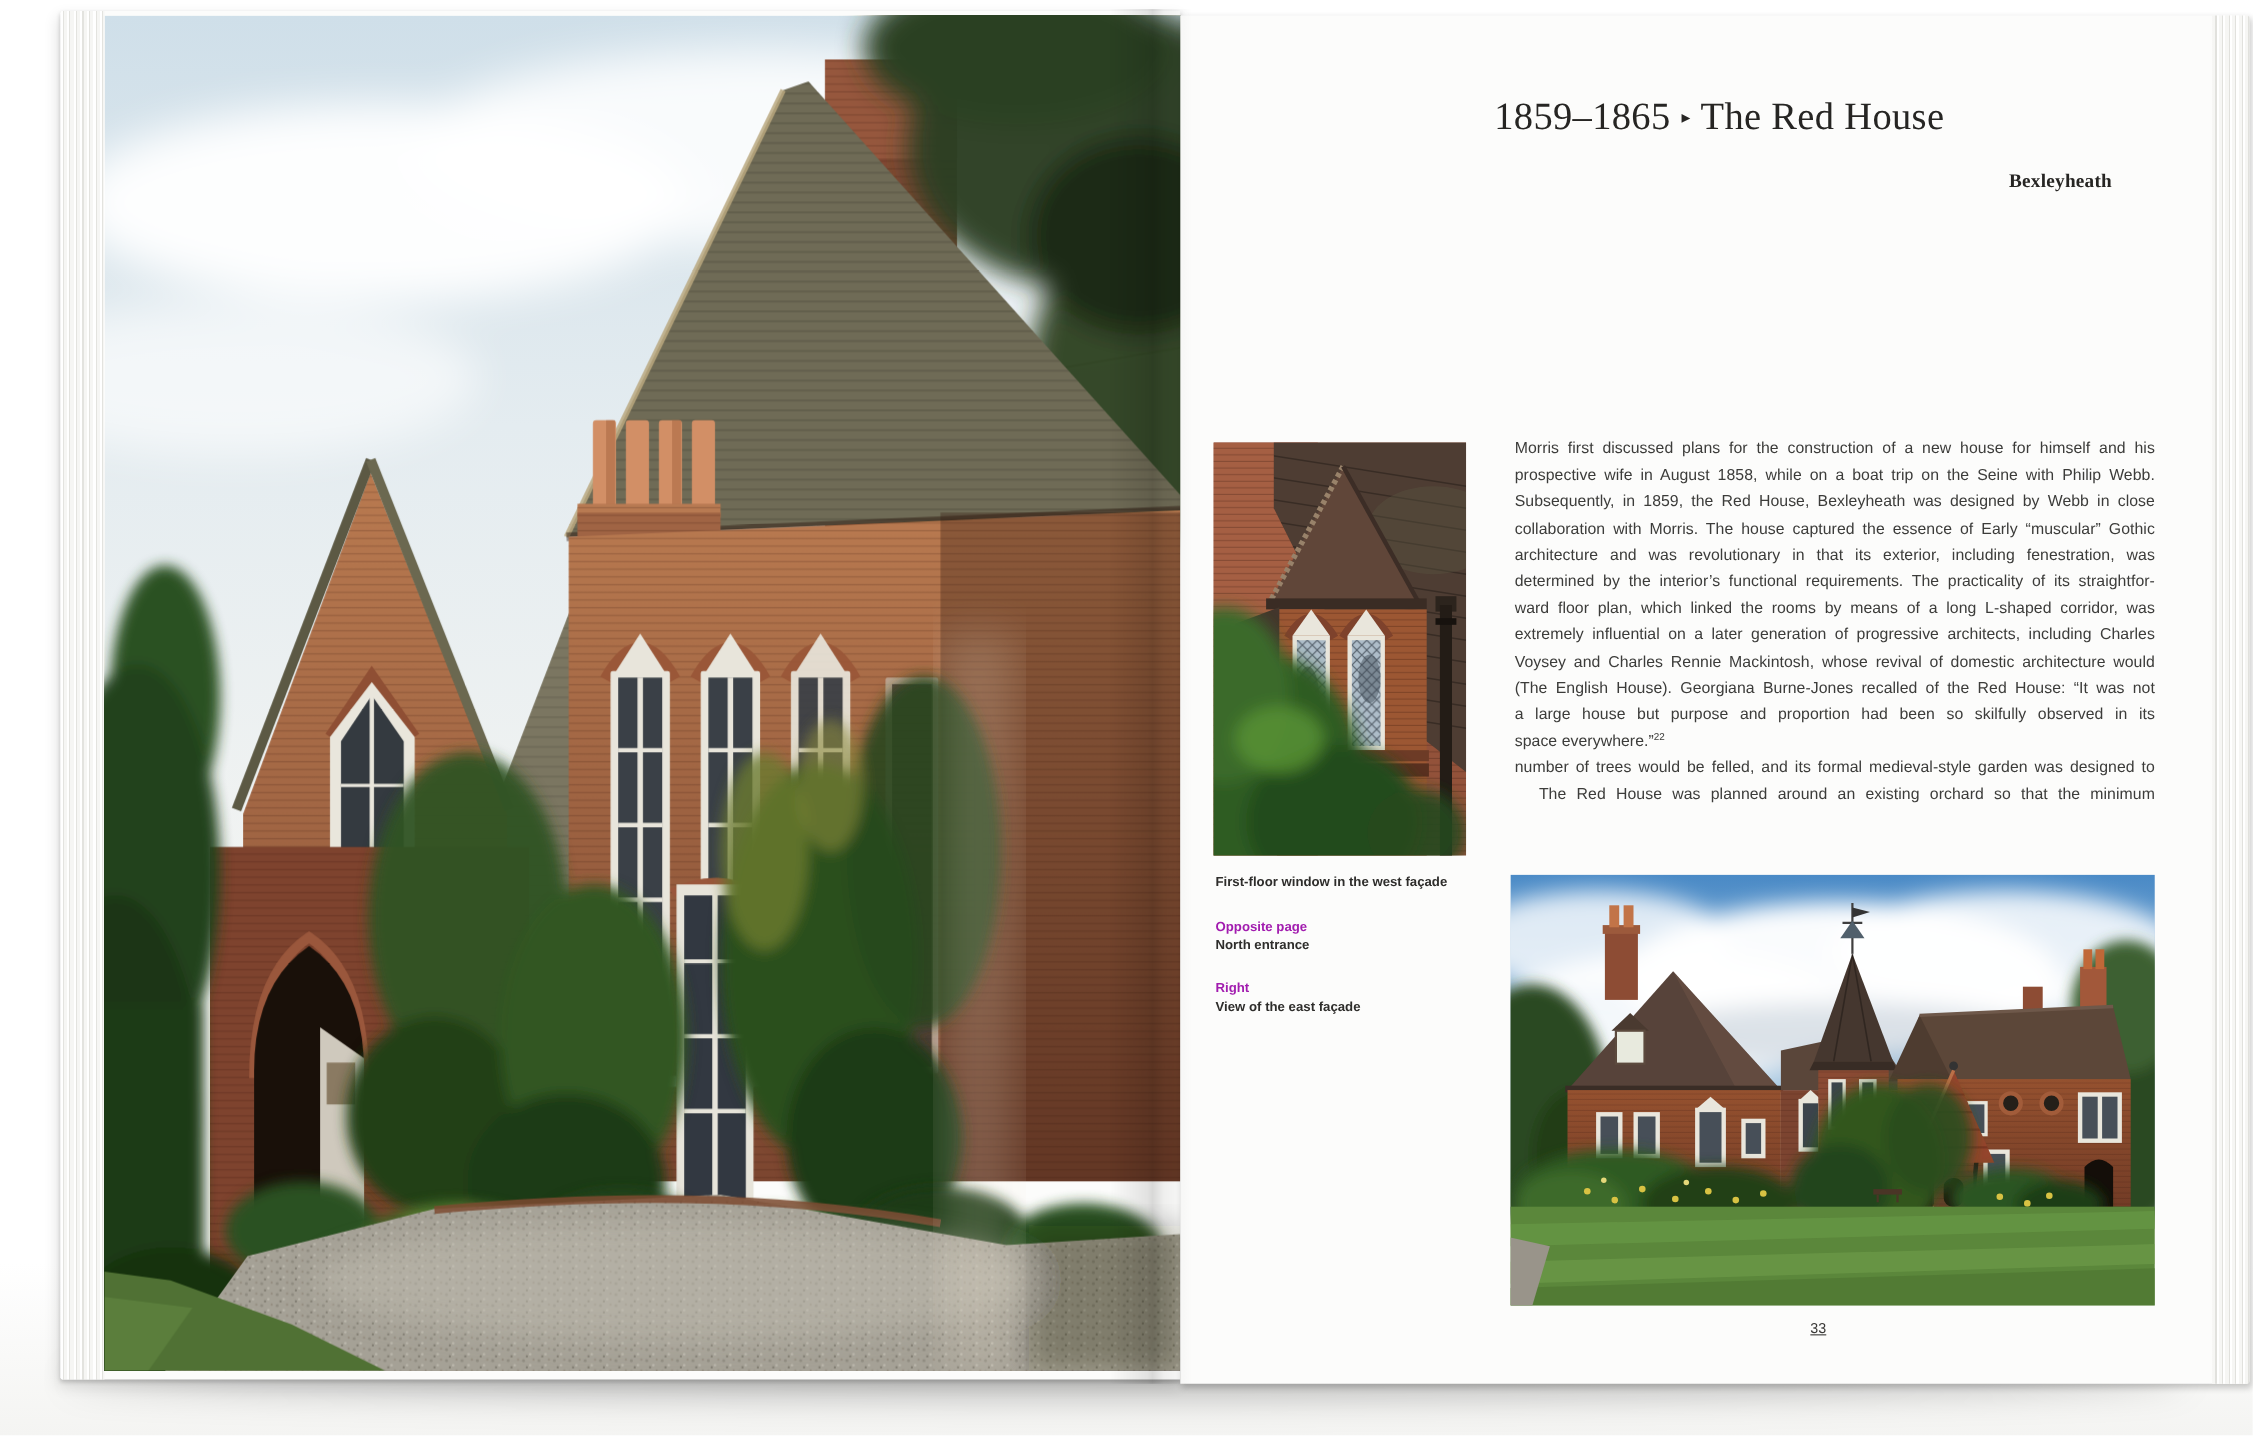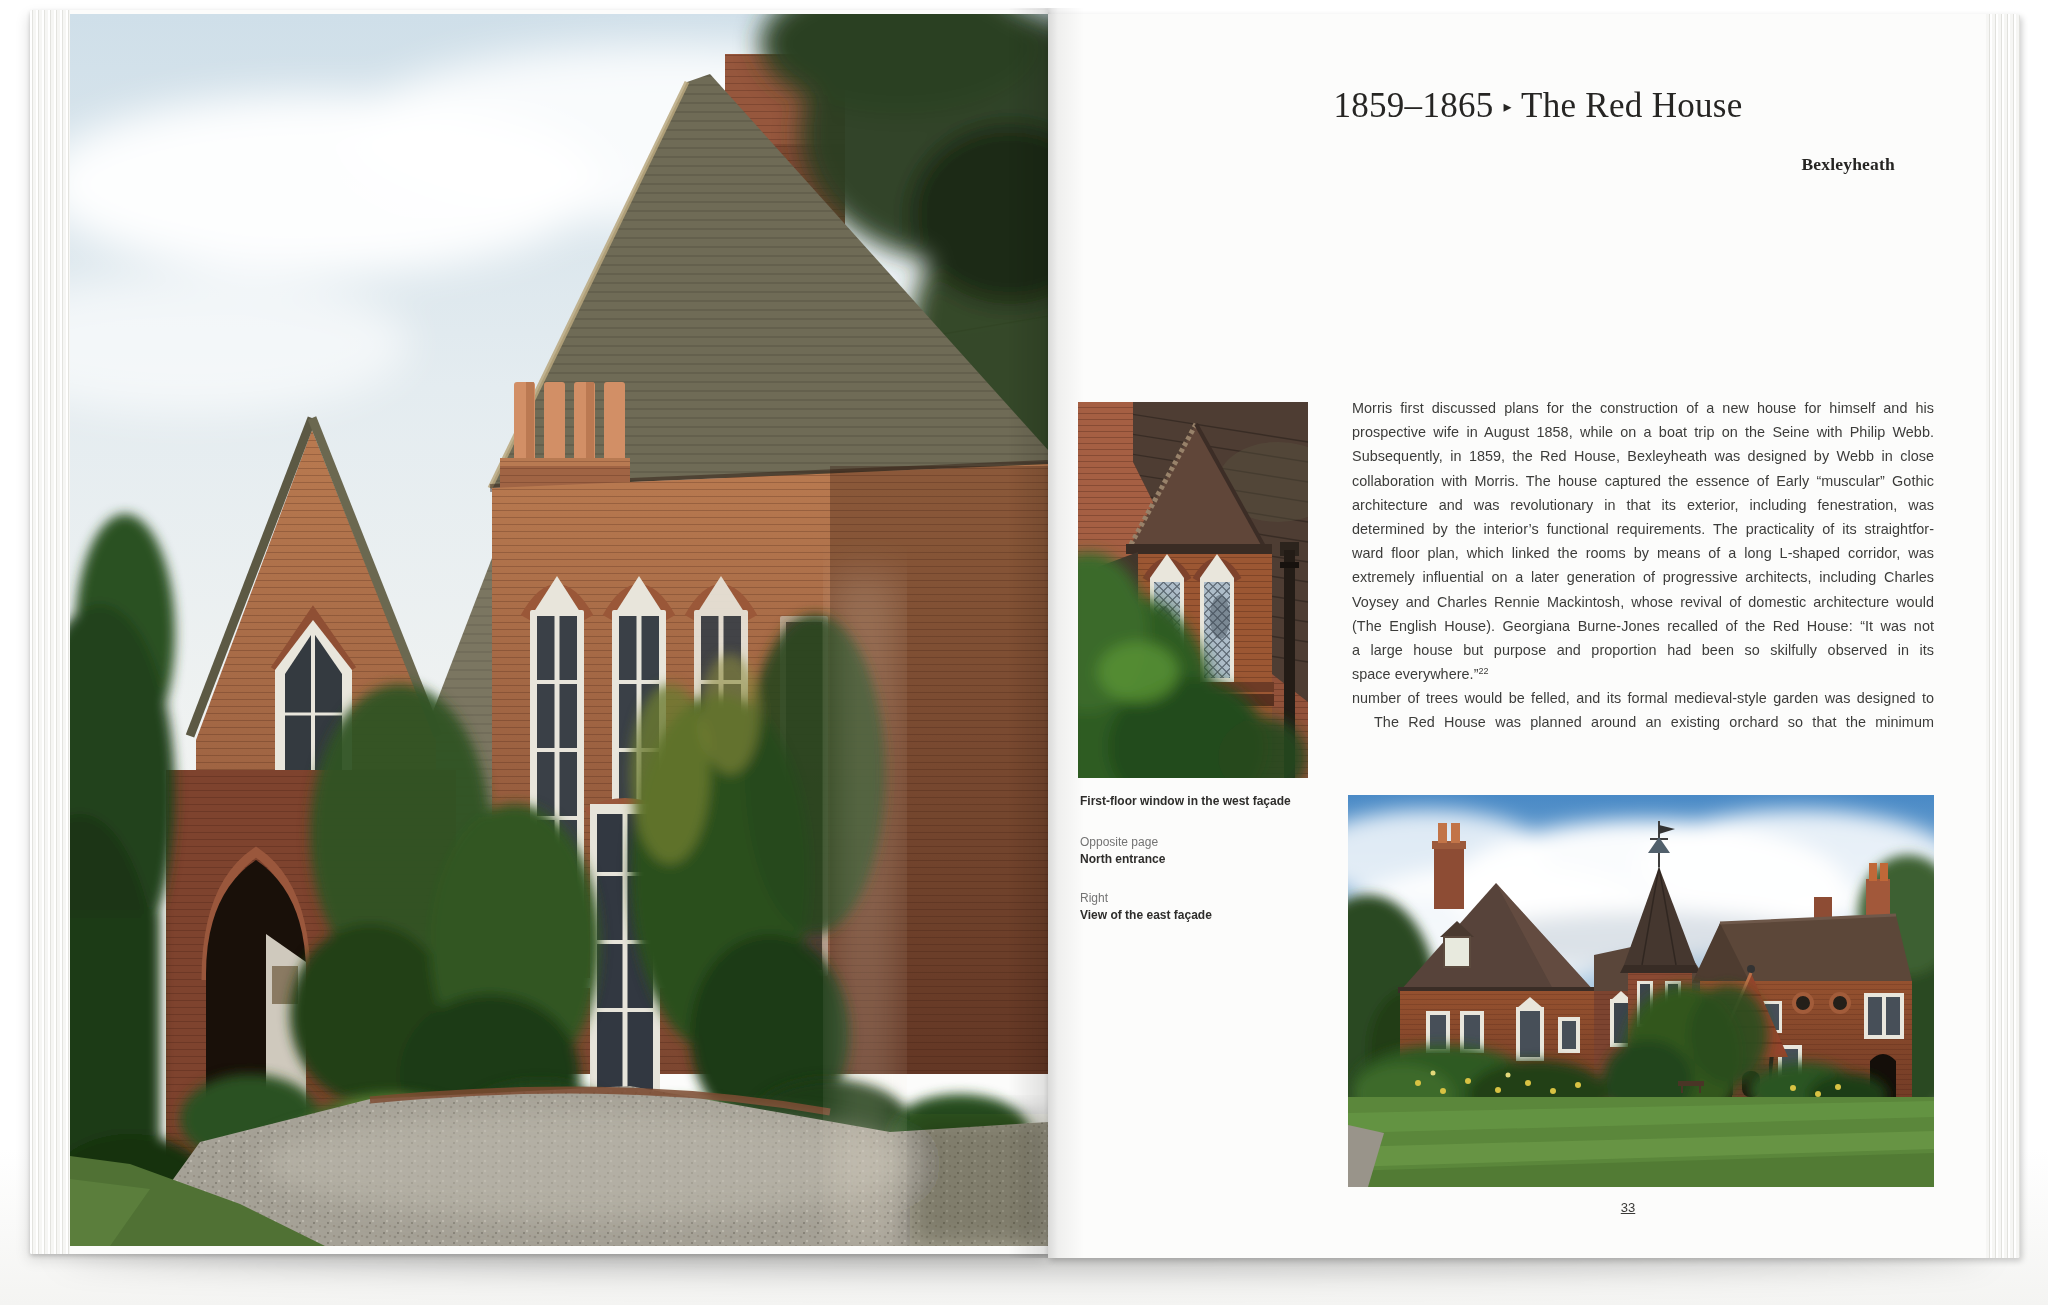"1859–1865 ▸ The Red House" .page { margin-left: none -> 25px }
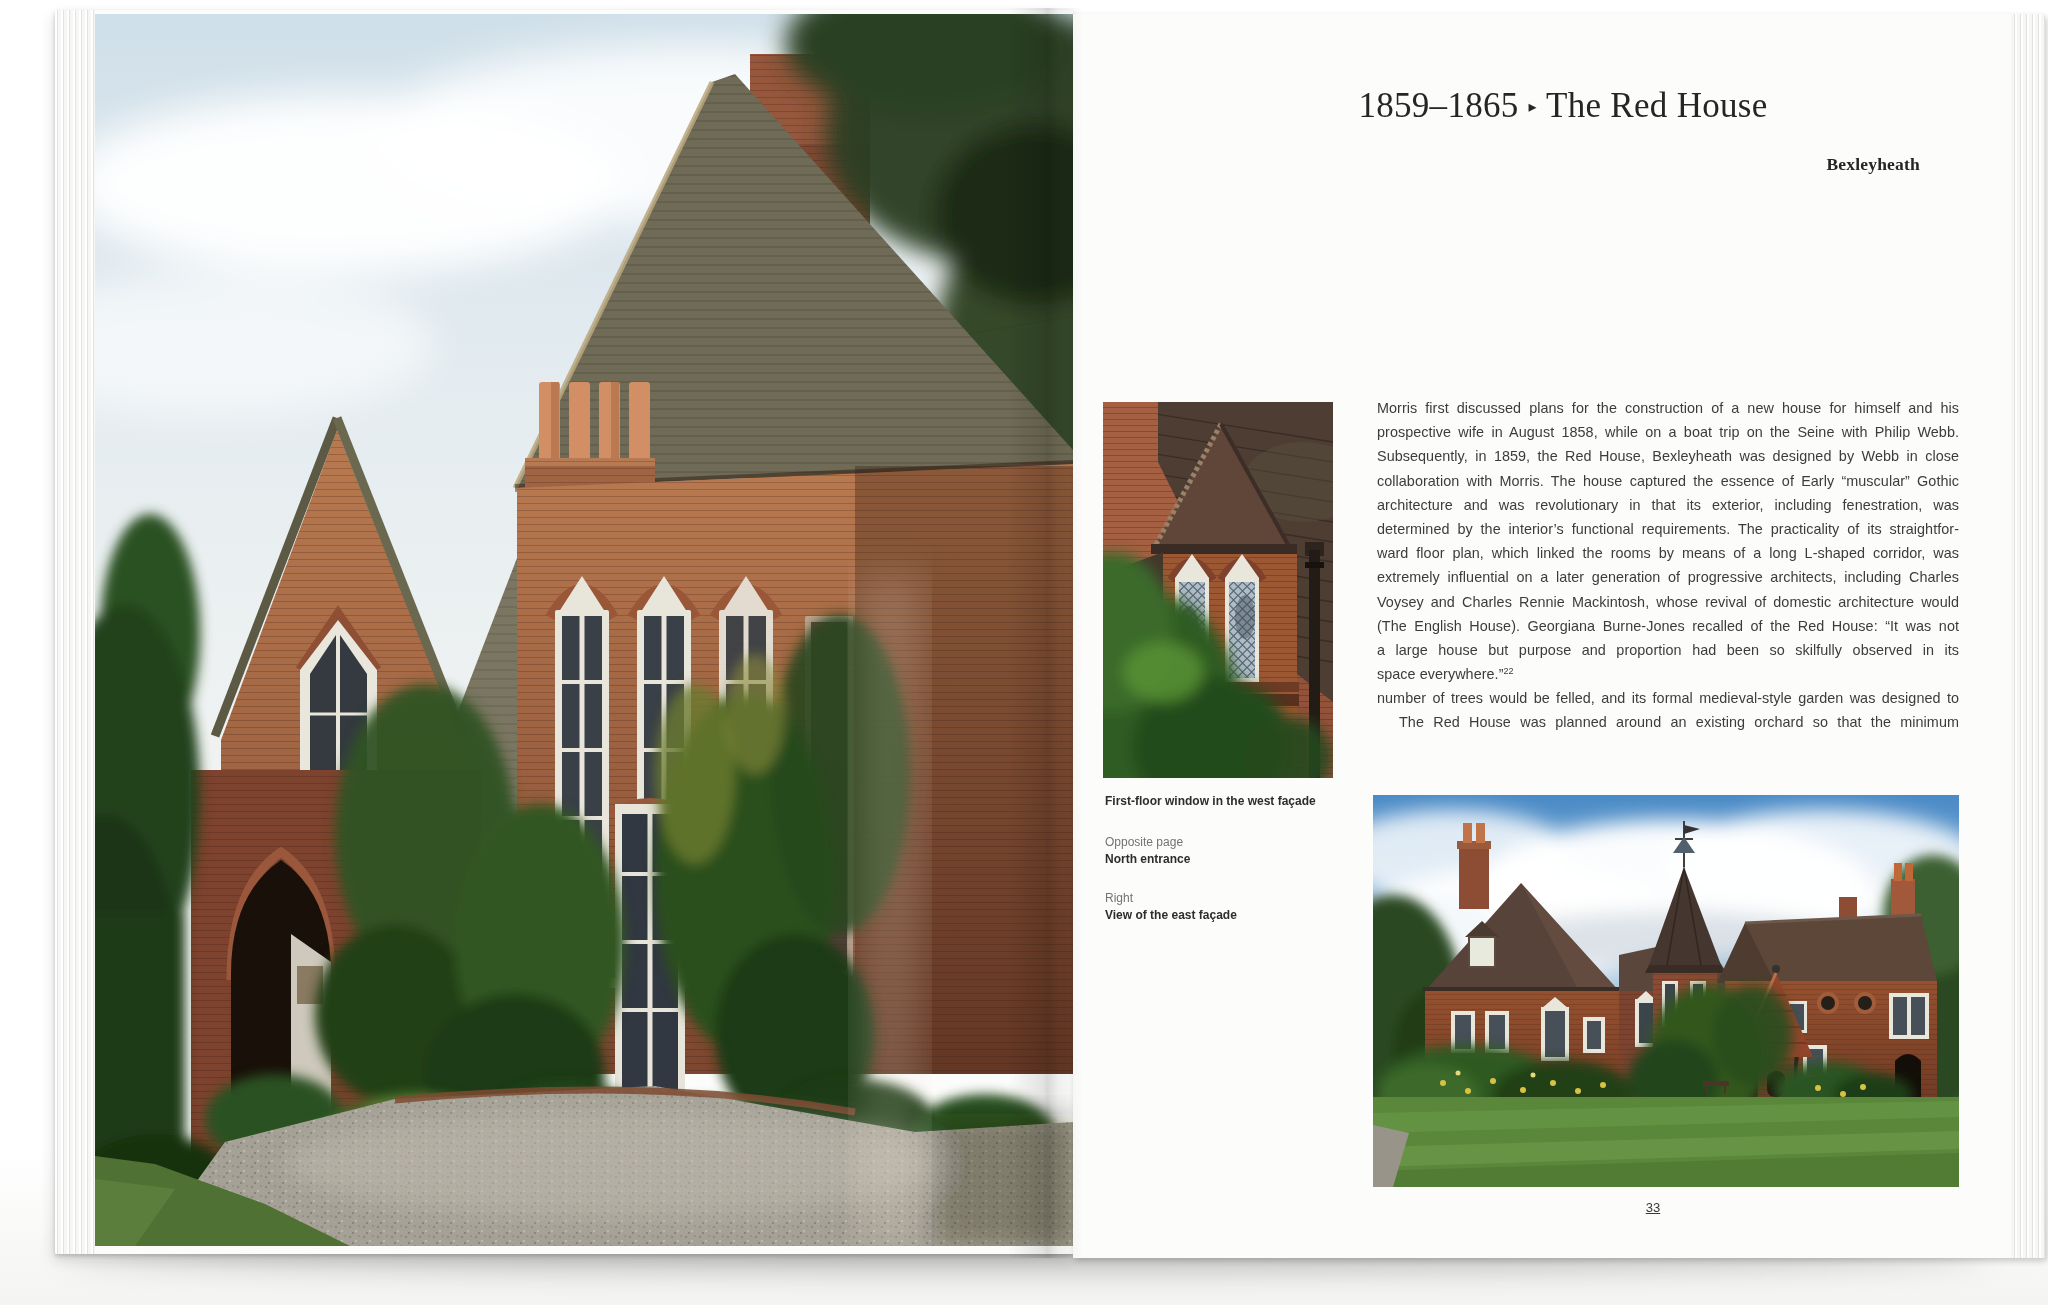"Opposite page" .cap-label { color: #737373 -> #a21caf; font-weight: 400 -> 700 }
